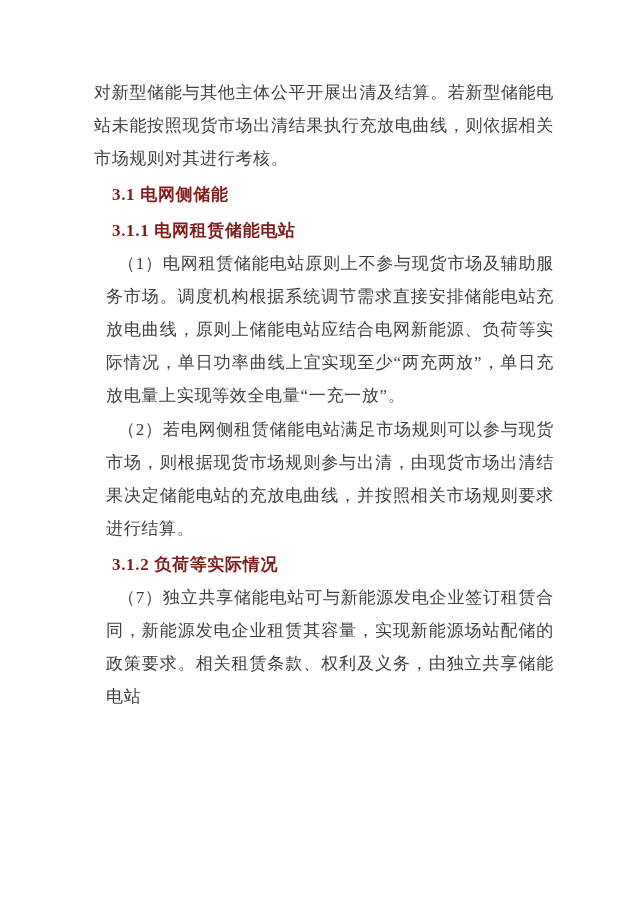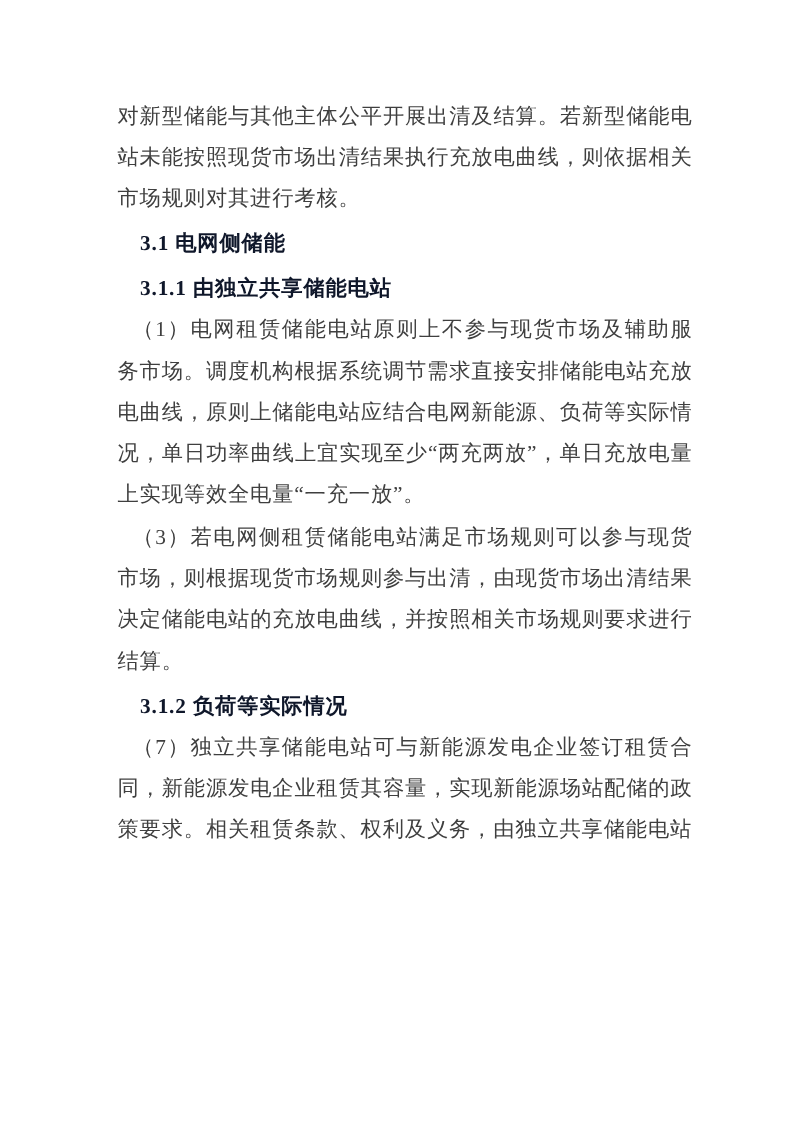"3.1 电网侧储能" .heading { color: #0f172a -> #7f1d1d }
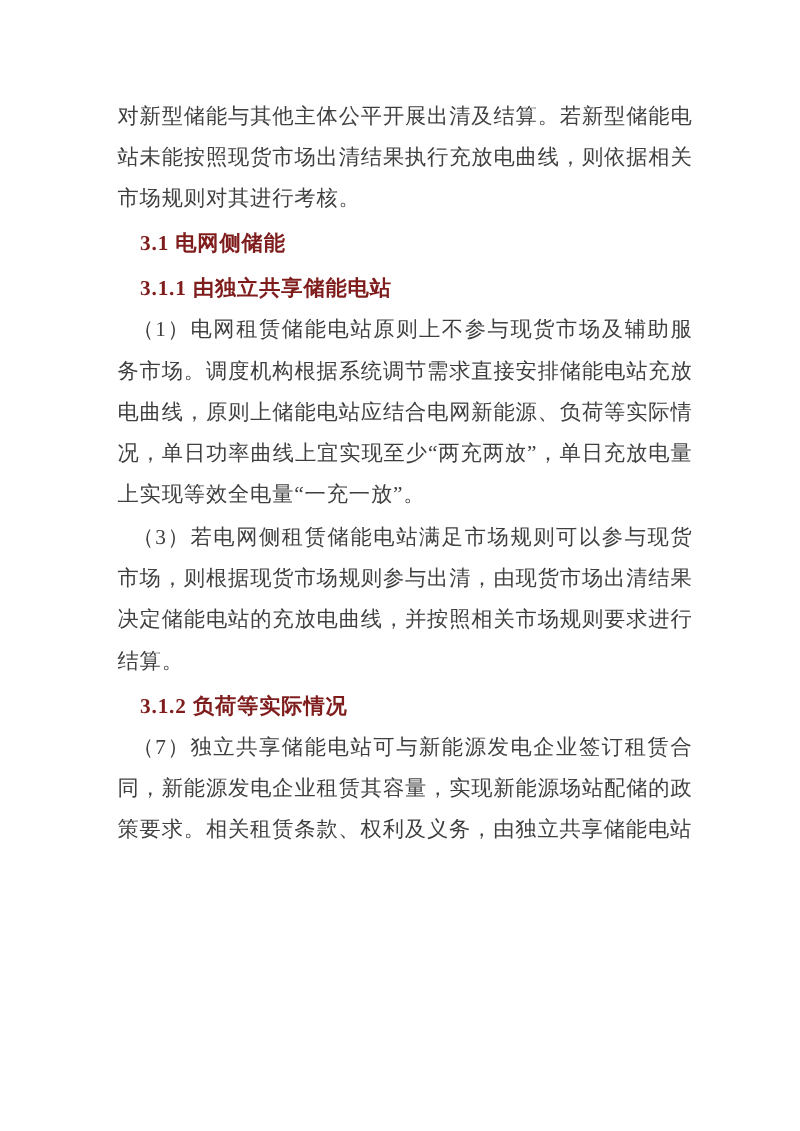"3.1.1 由独立共享储能电站" h4.heading { text: 由独立共享 -> 电网租赁 }
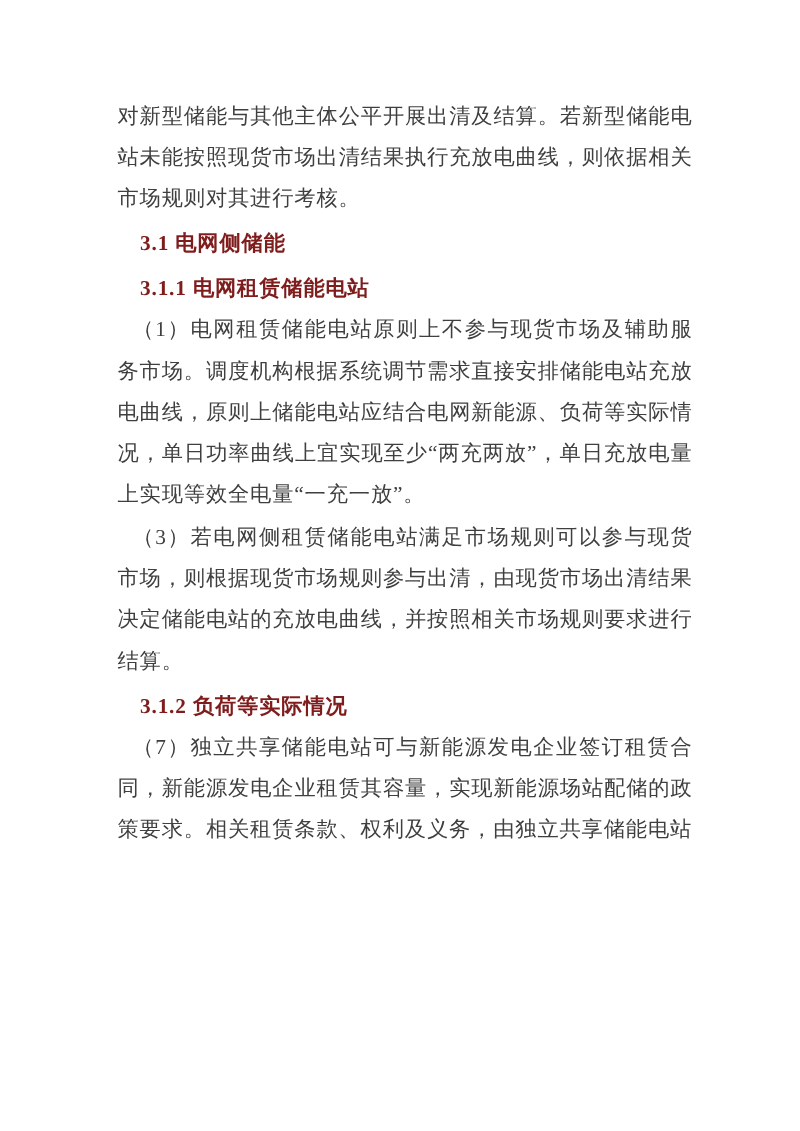"（1）电网租赁储能电站原则上不参与现货市场及辅助服务市场。调度机构根据系统调节需" .para.indent { margin-left: none -> 12px }
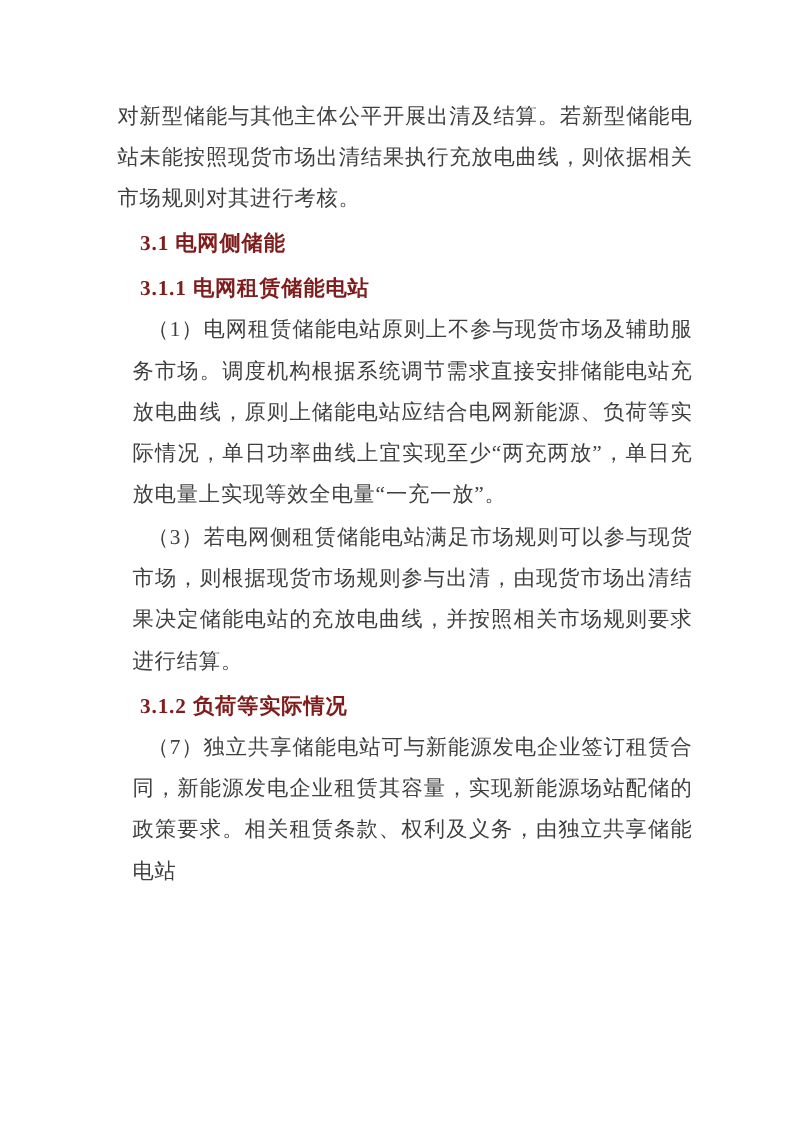"（3）若电网侧租赁储能电站满足市场规则可以参与现货市场，则根据现货市场规则参与出" p.para { text: 3 -> 2 }
